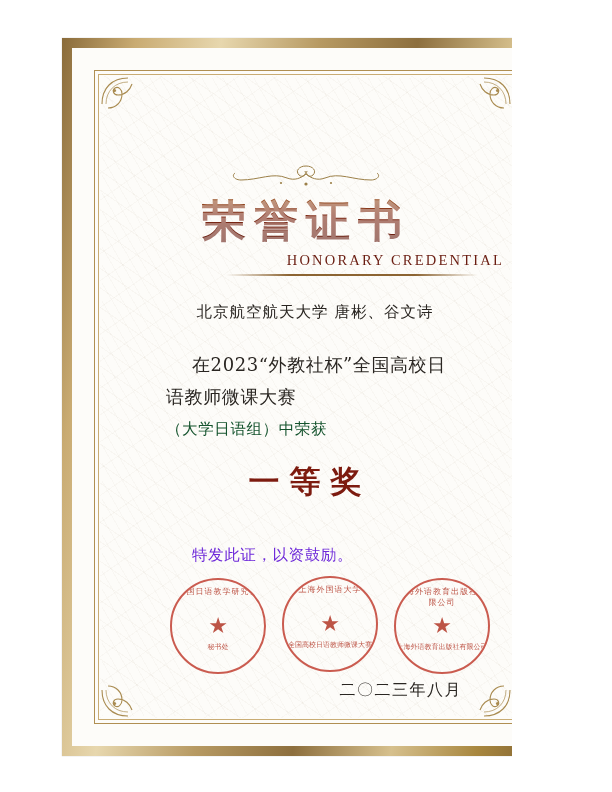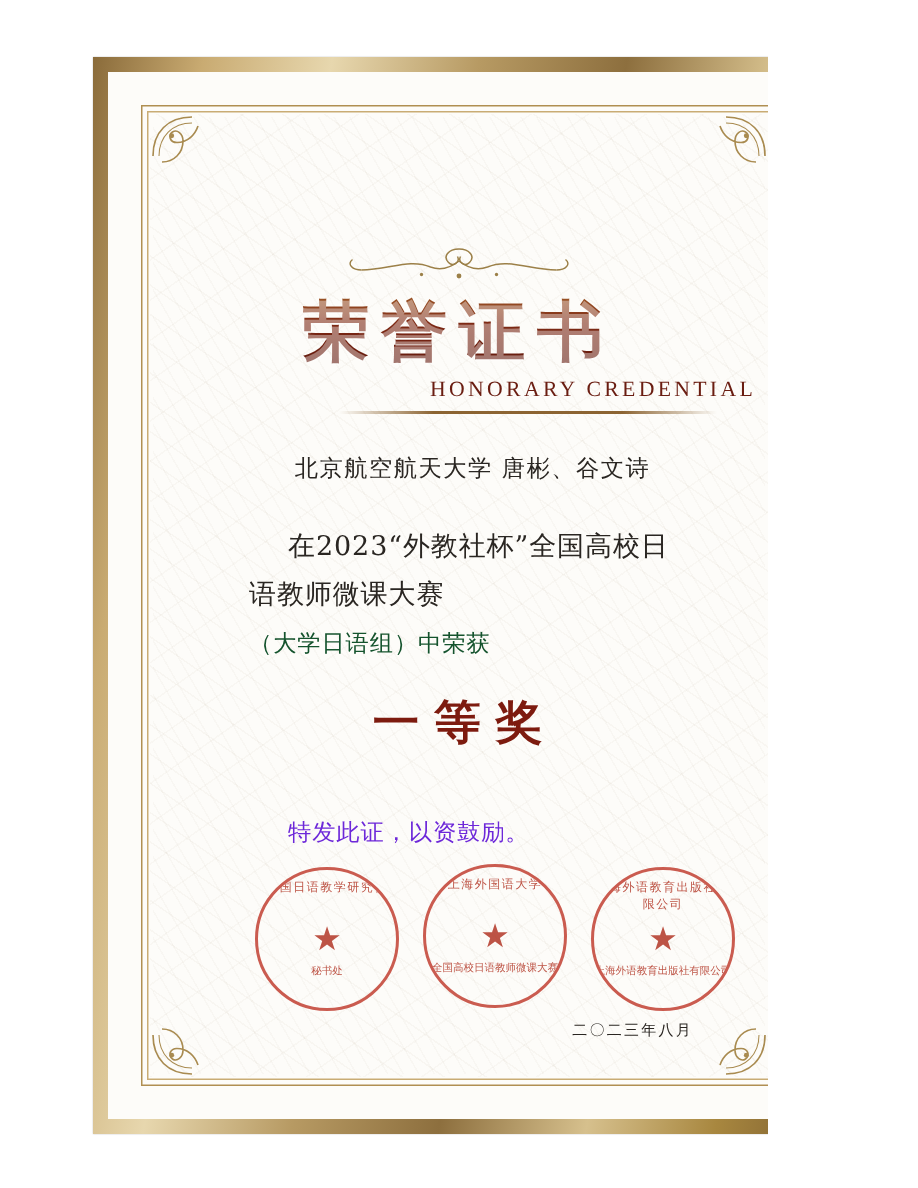"二〇二三年八月" .date { font-size: 10px -> 16px }
